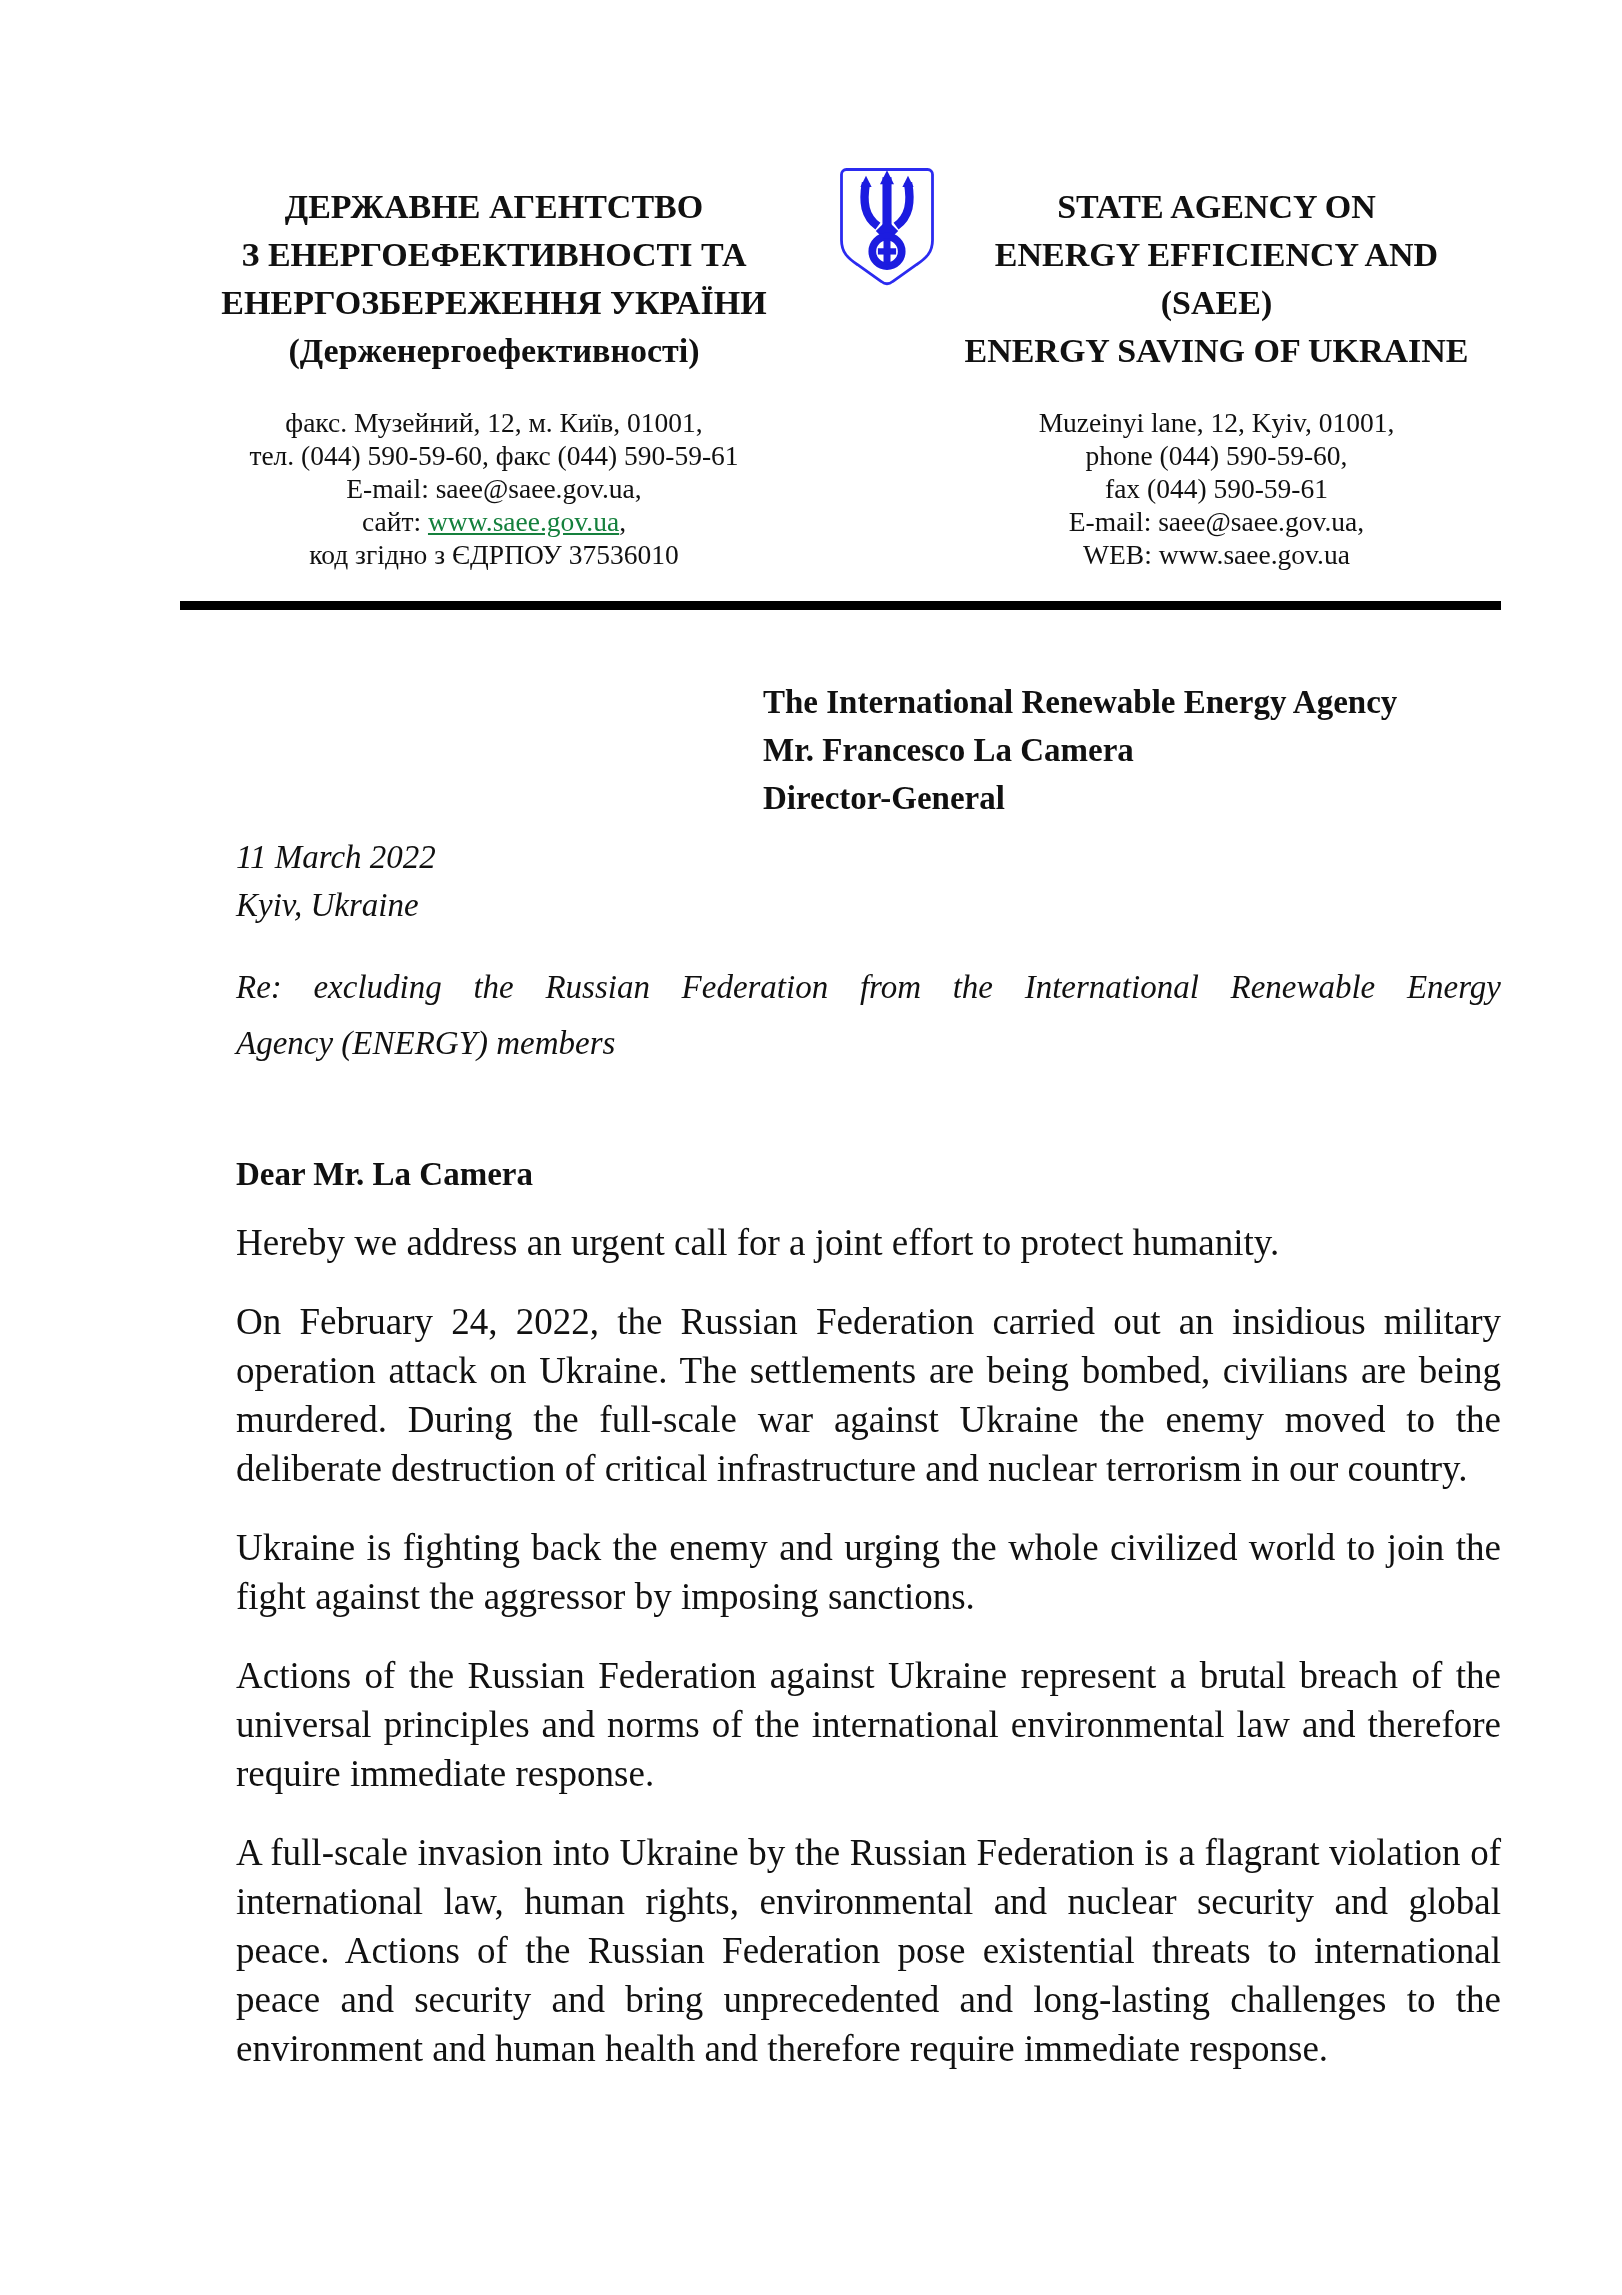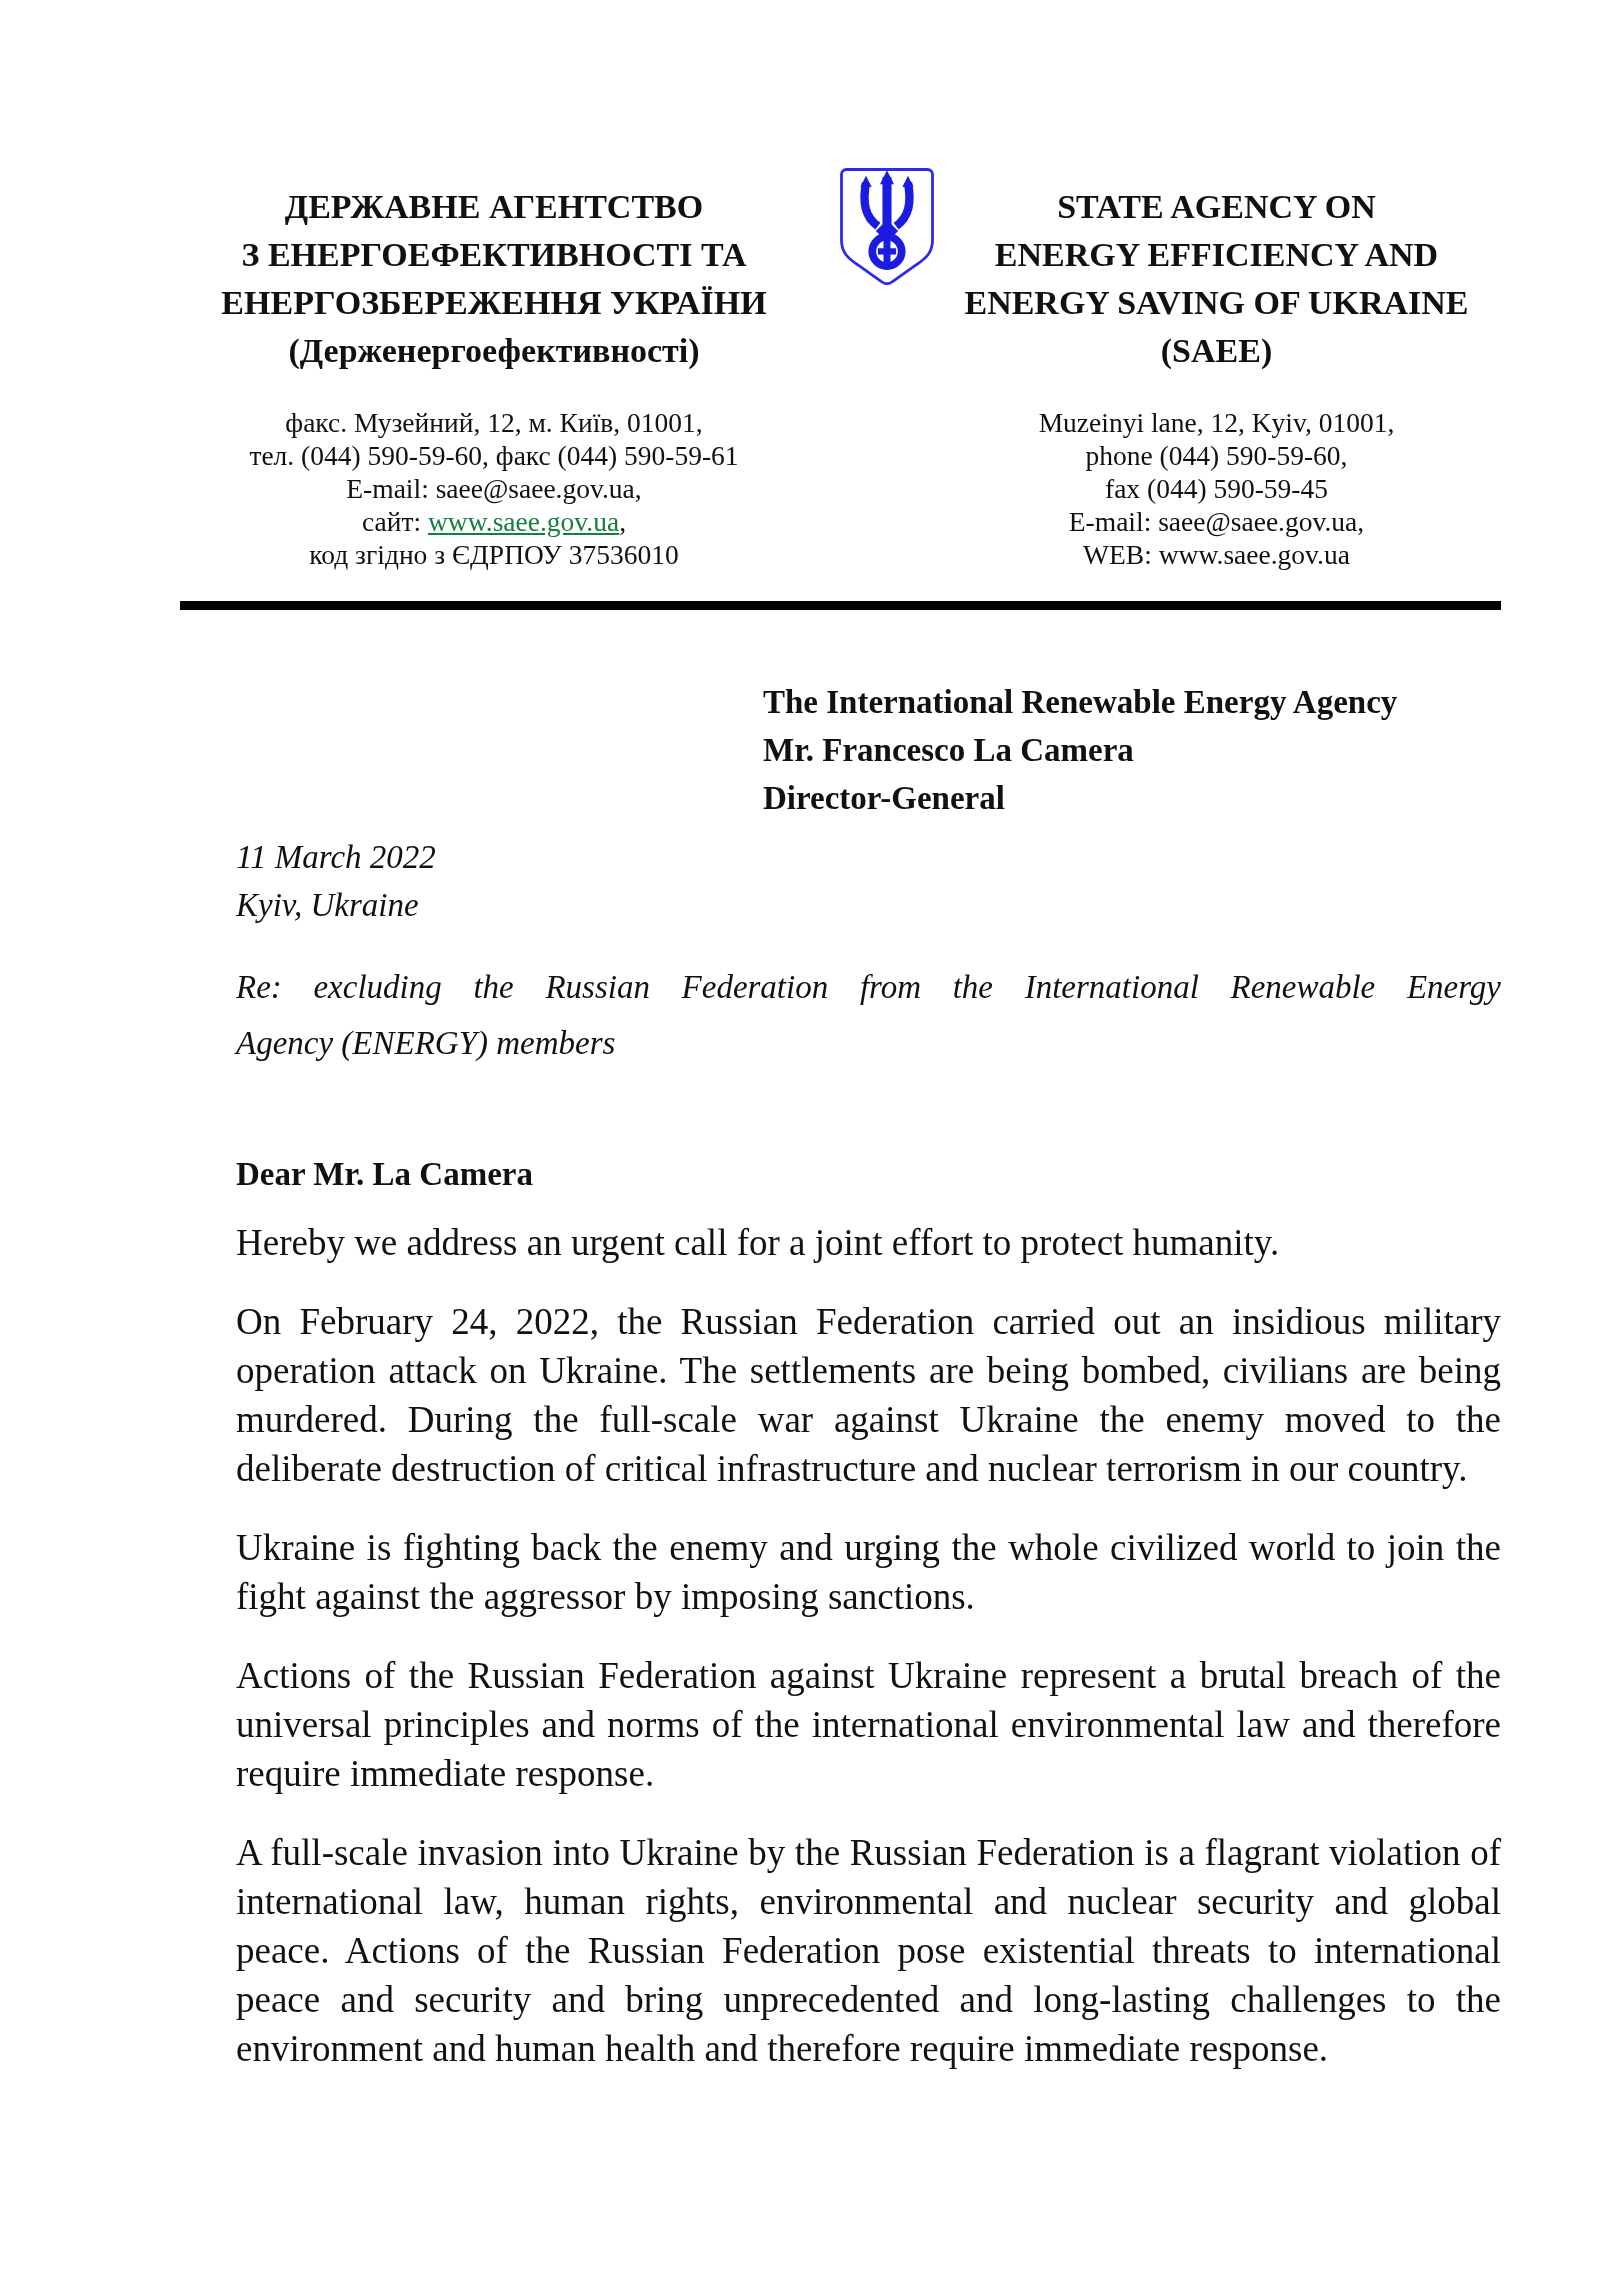"ENERGY SAVING OF UKRAINE" div { order: before "(SAEE)" -> after "(SAEE)" }
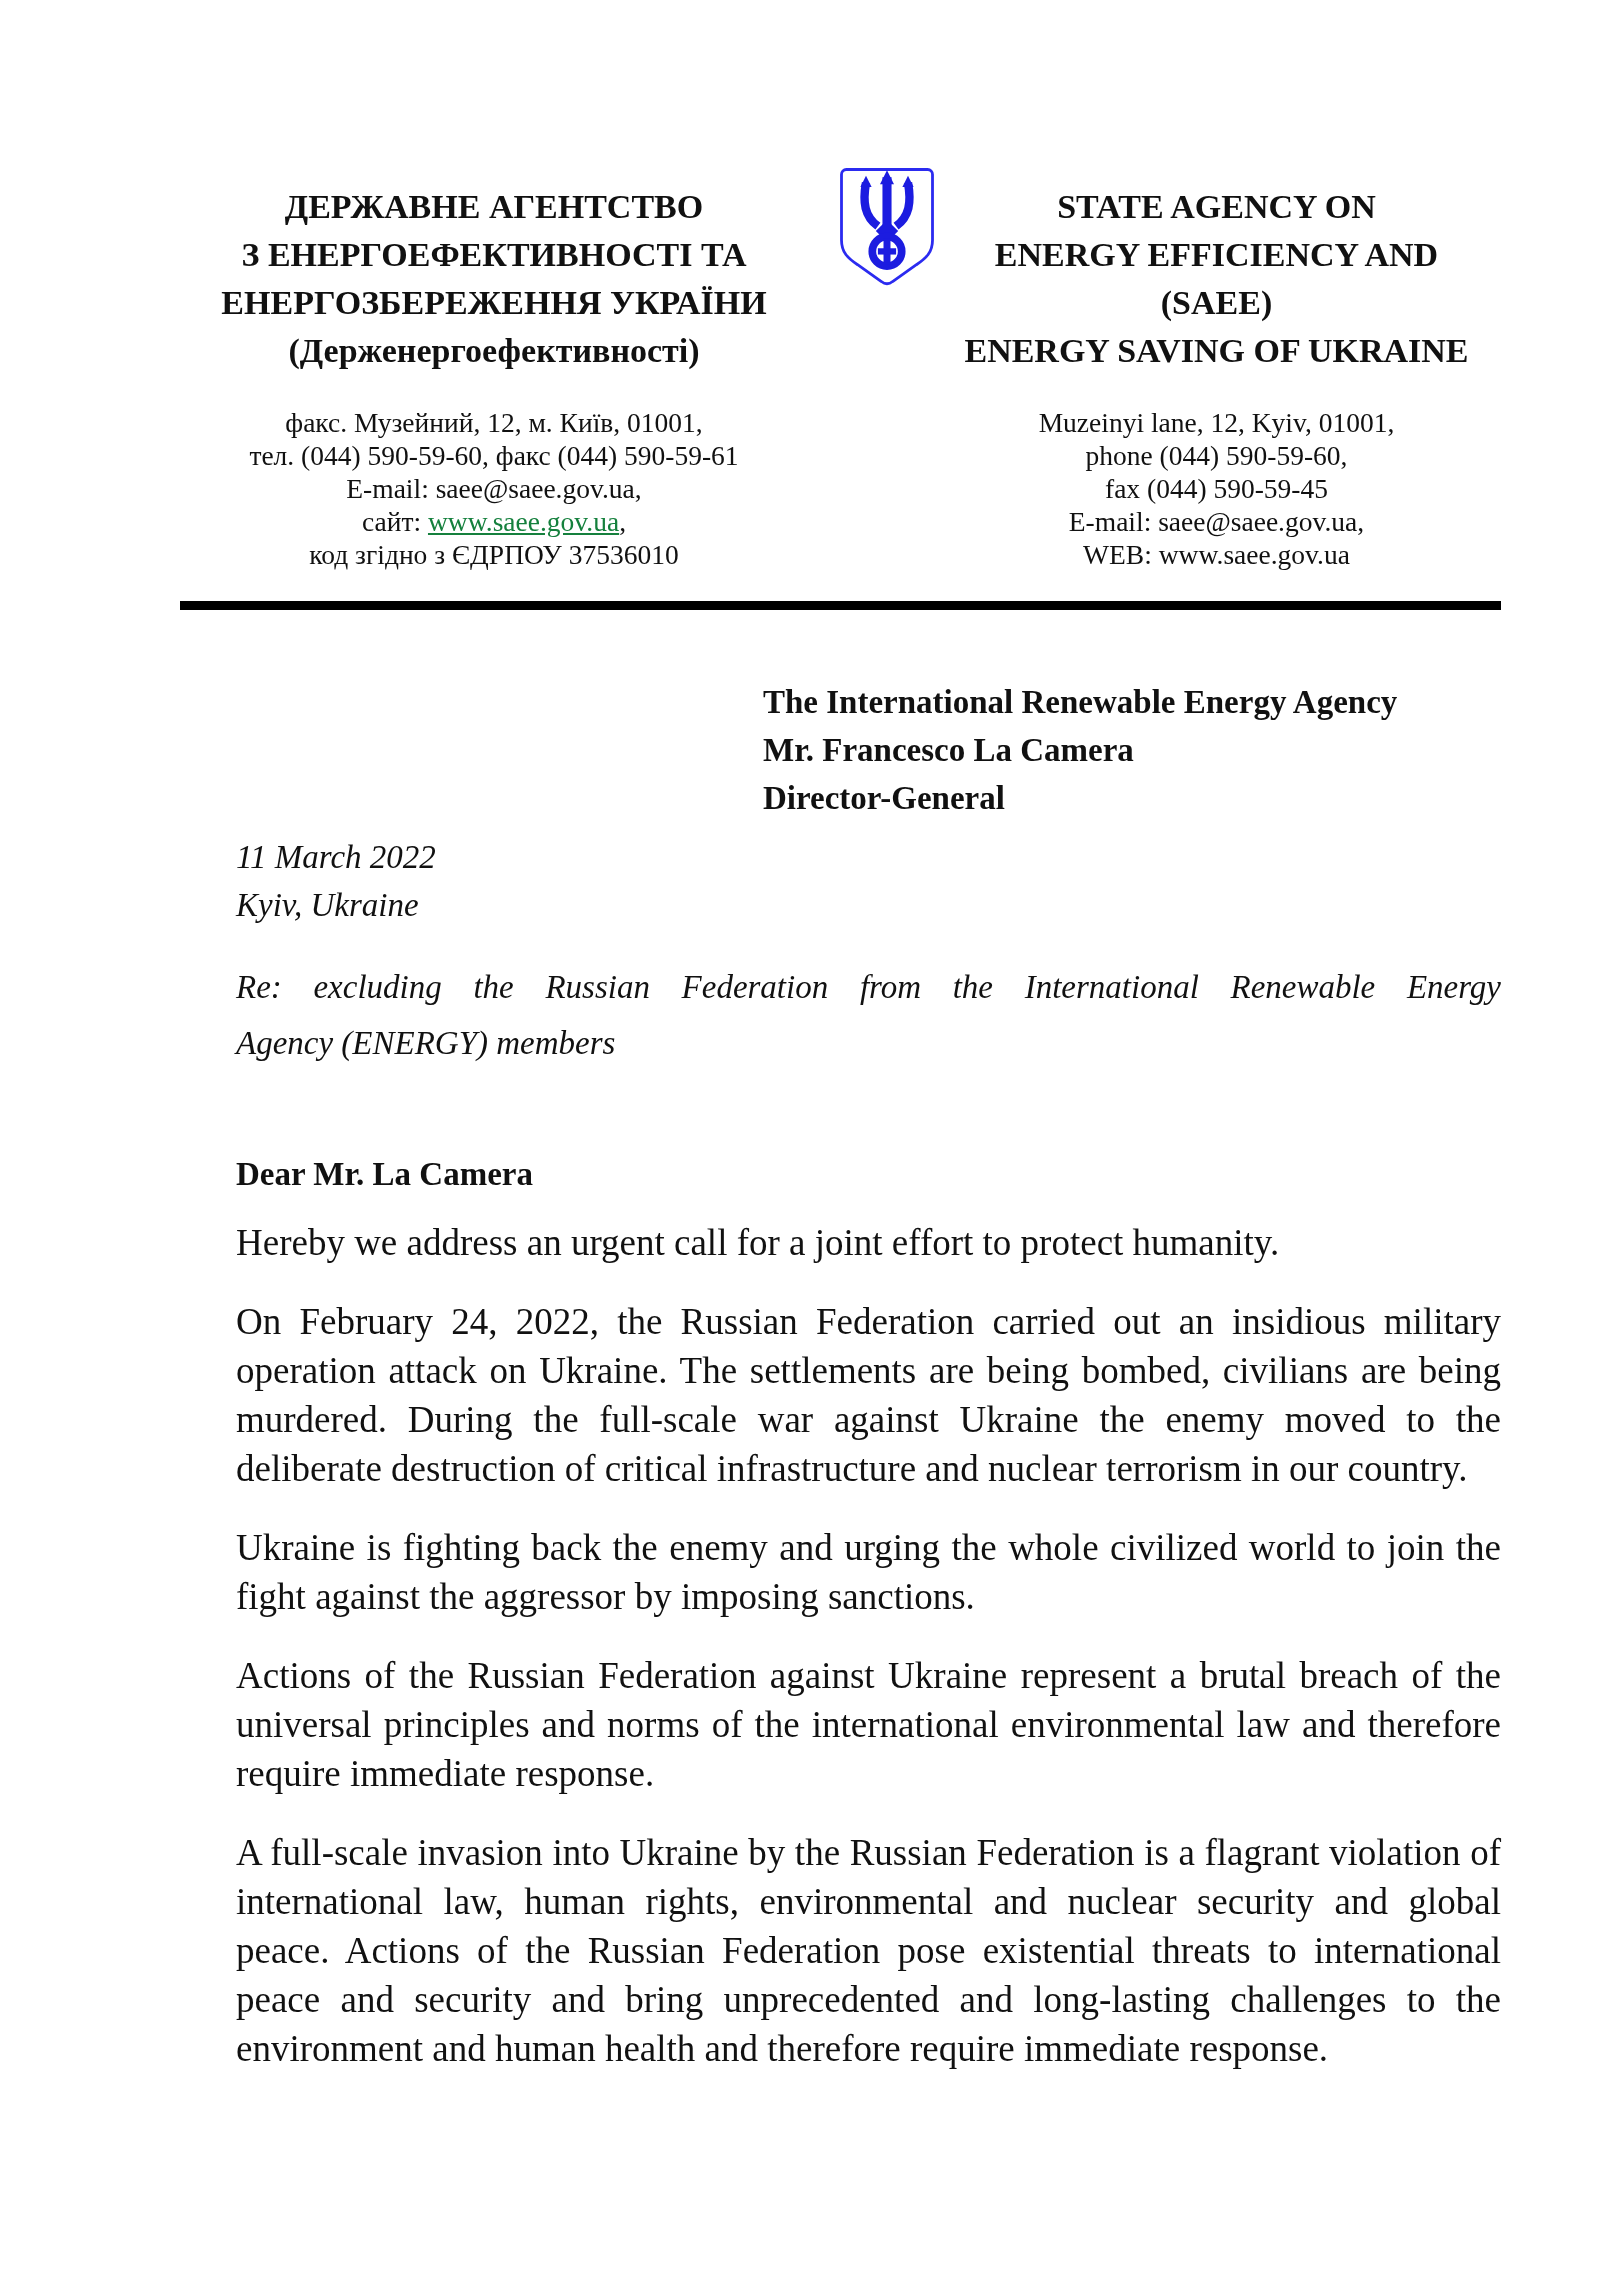"fax (044) 590-59-45" div { text: 590-59-45 -> 590-59-61 }
